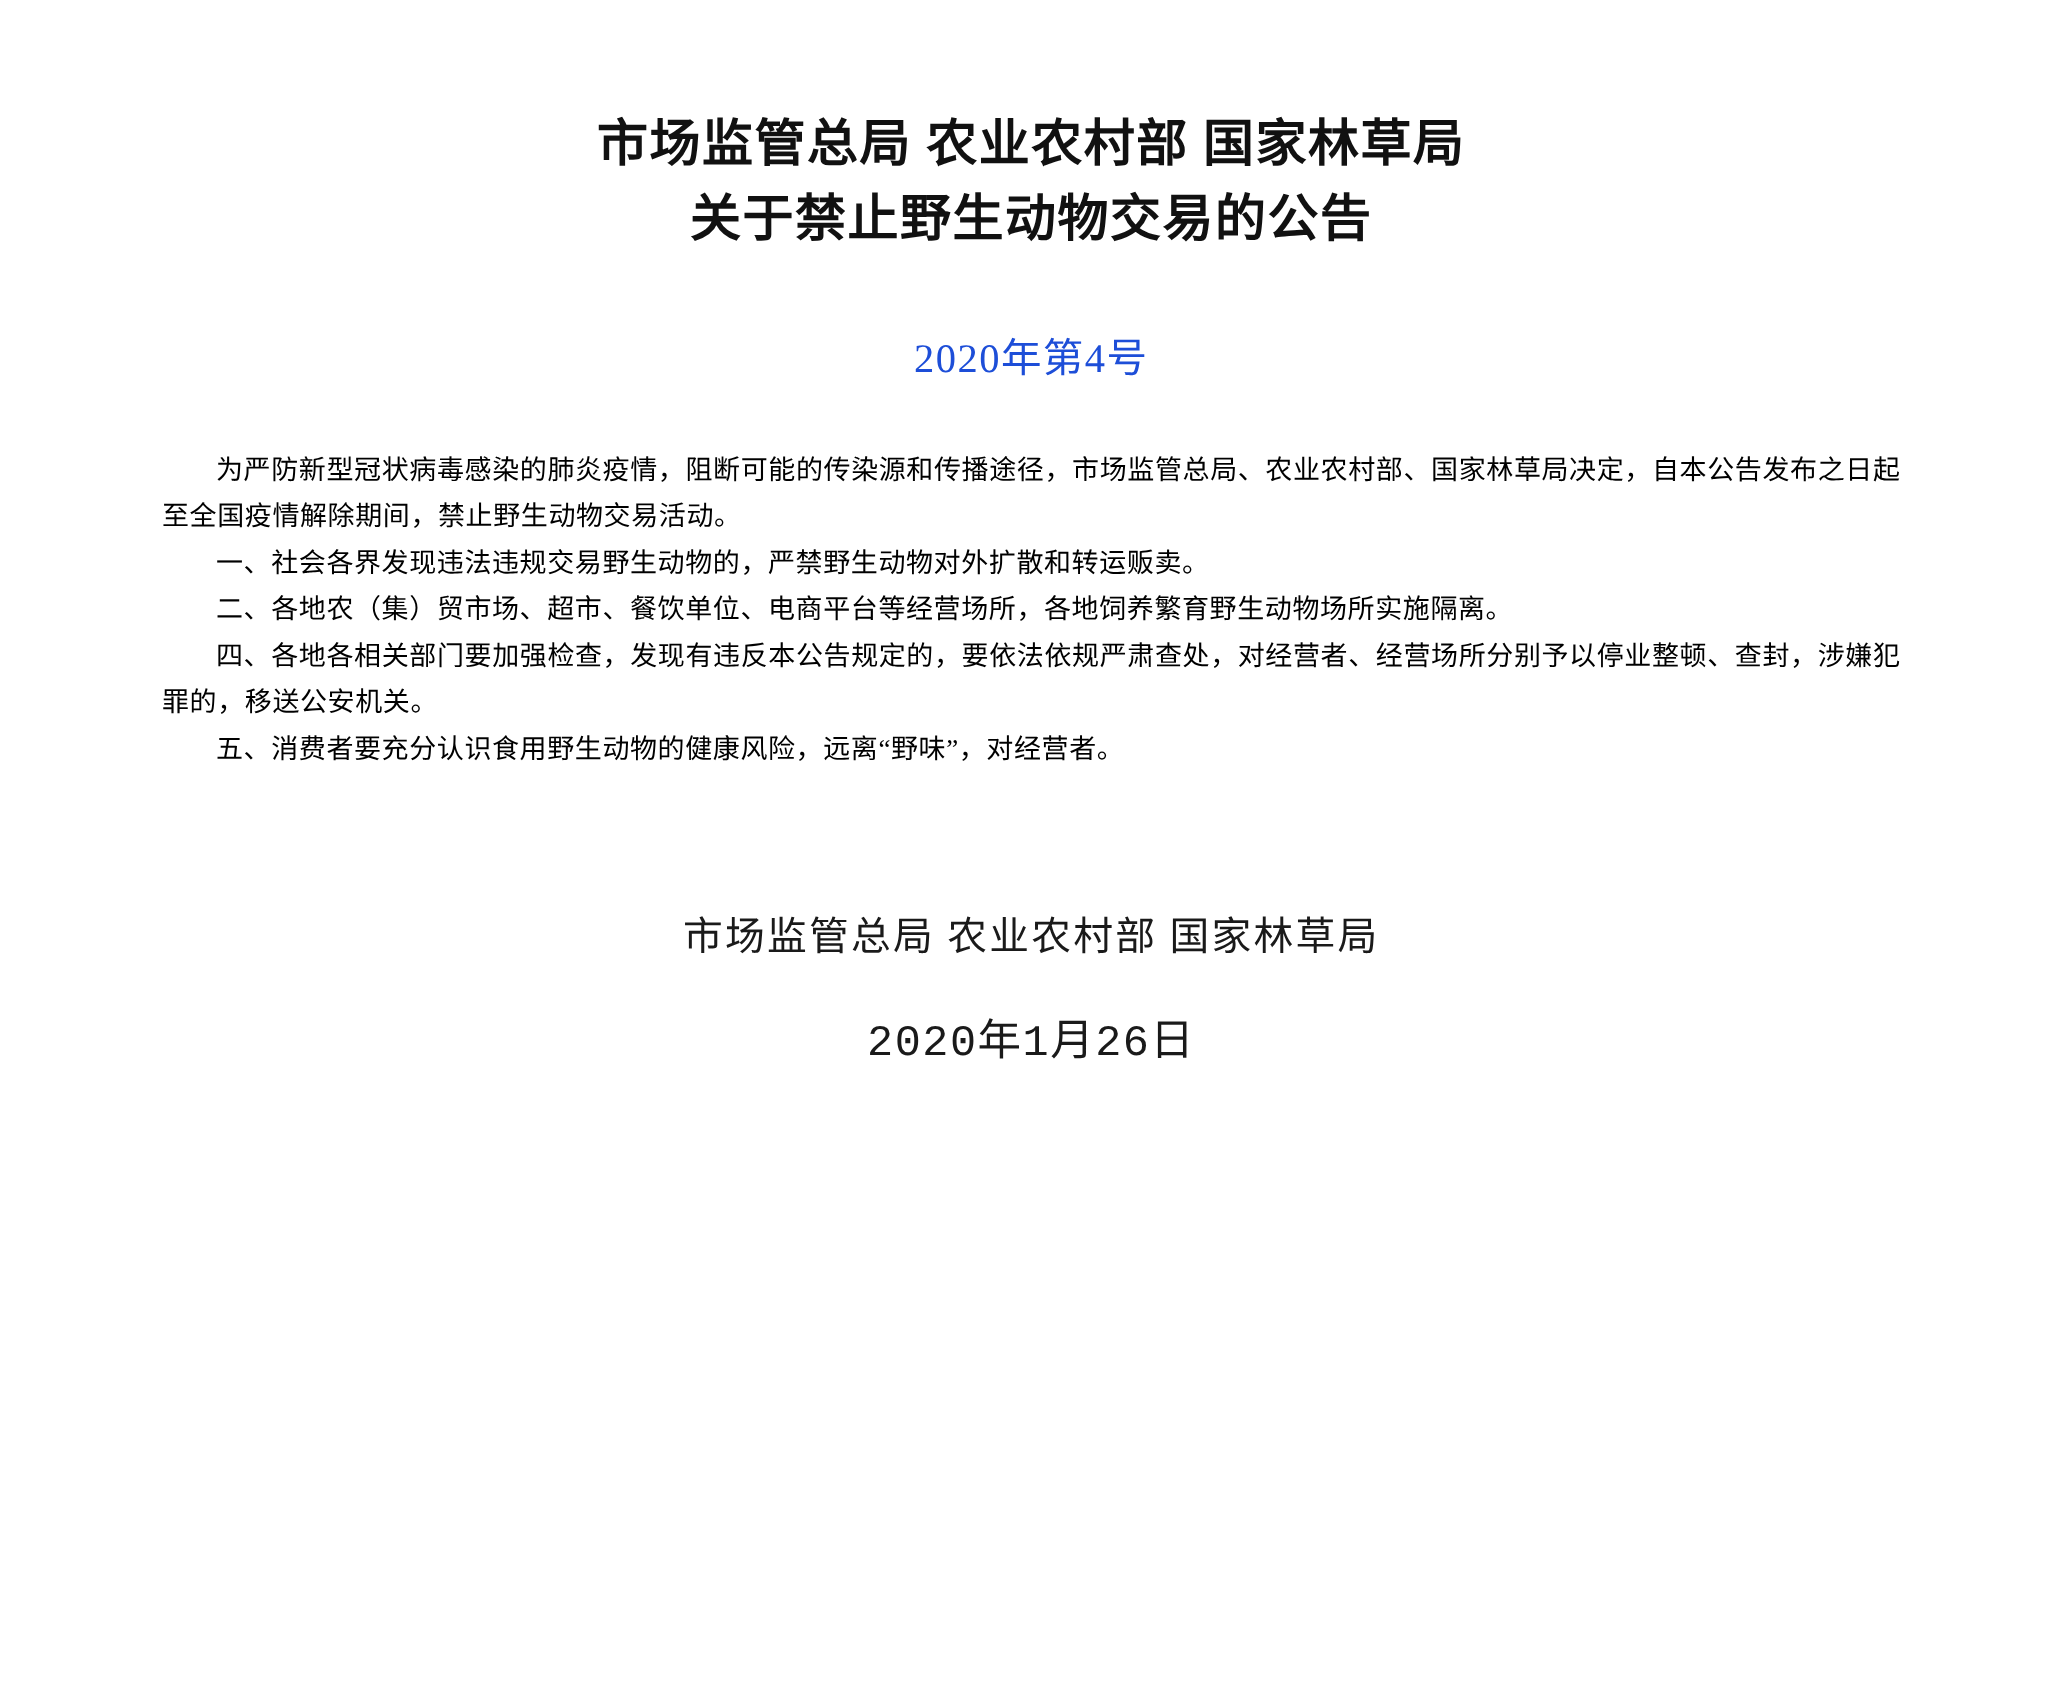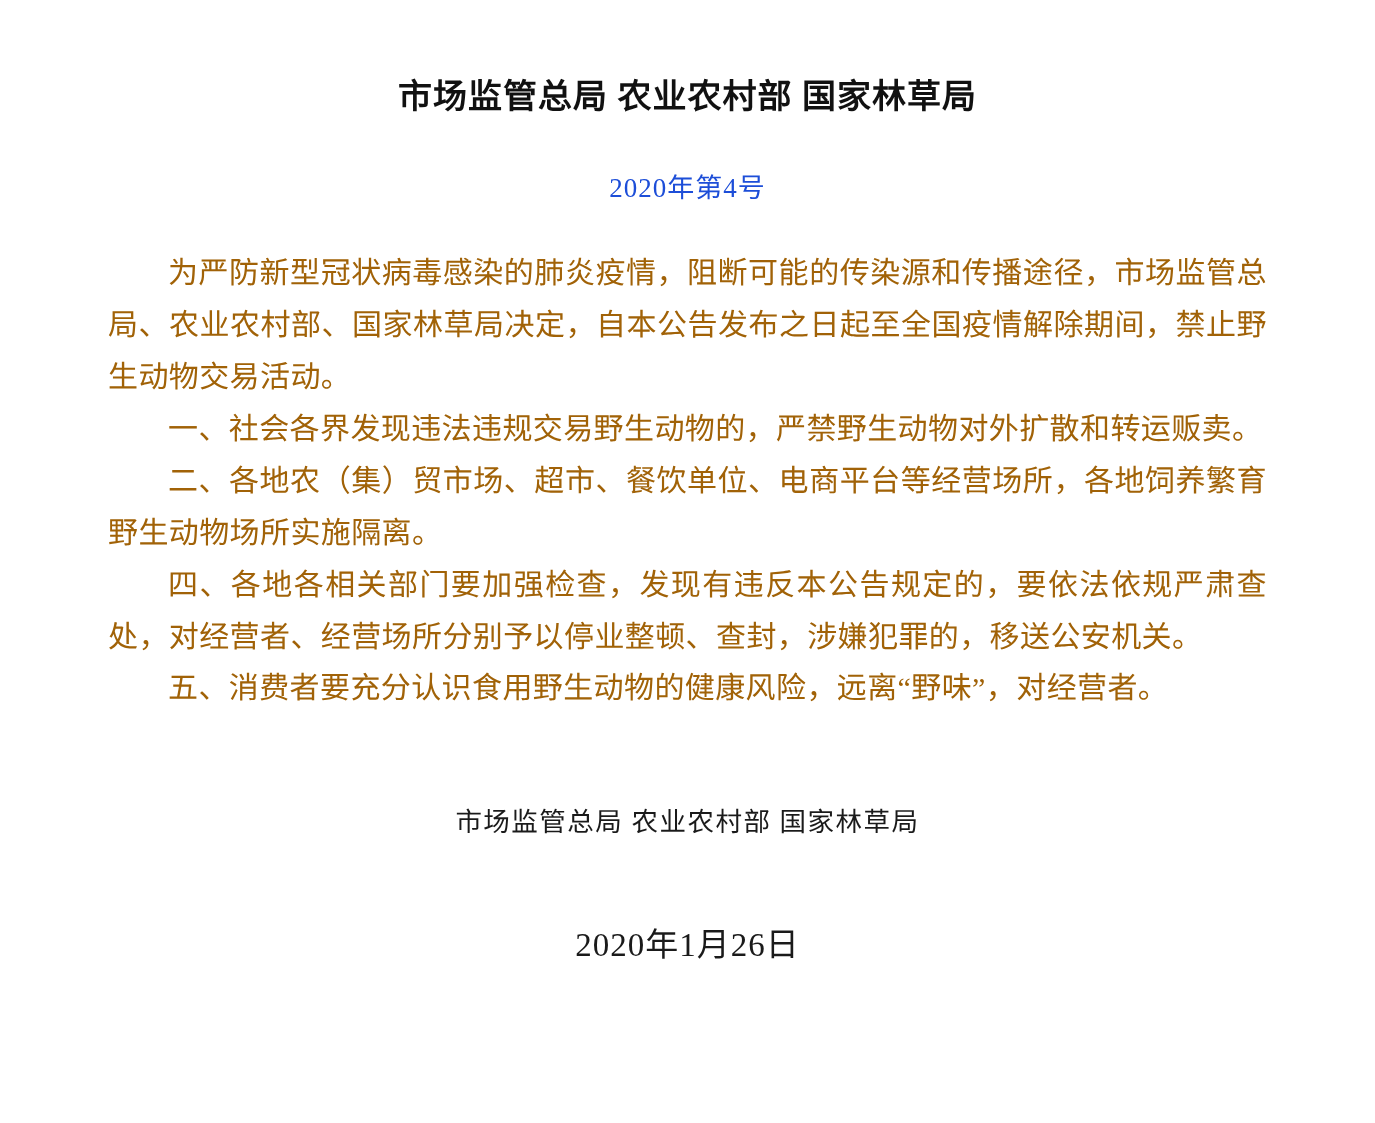"关于禁止野生动物交易的公告" span.line { html: none -> <span>关于禁止野生动物交易的公告</span> }
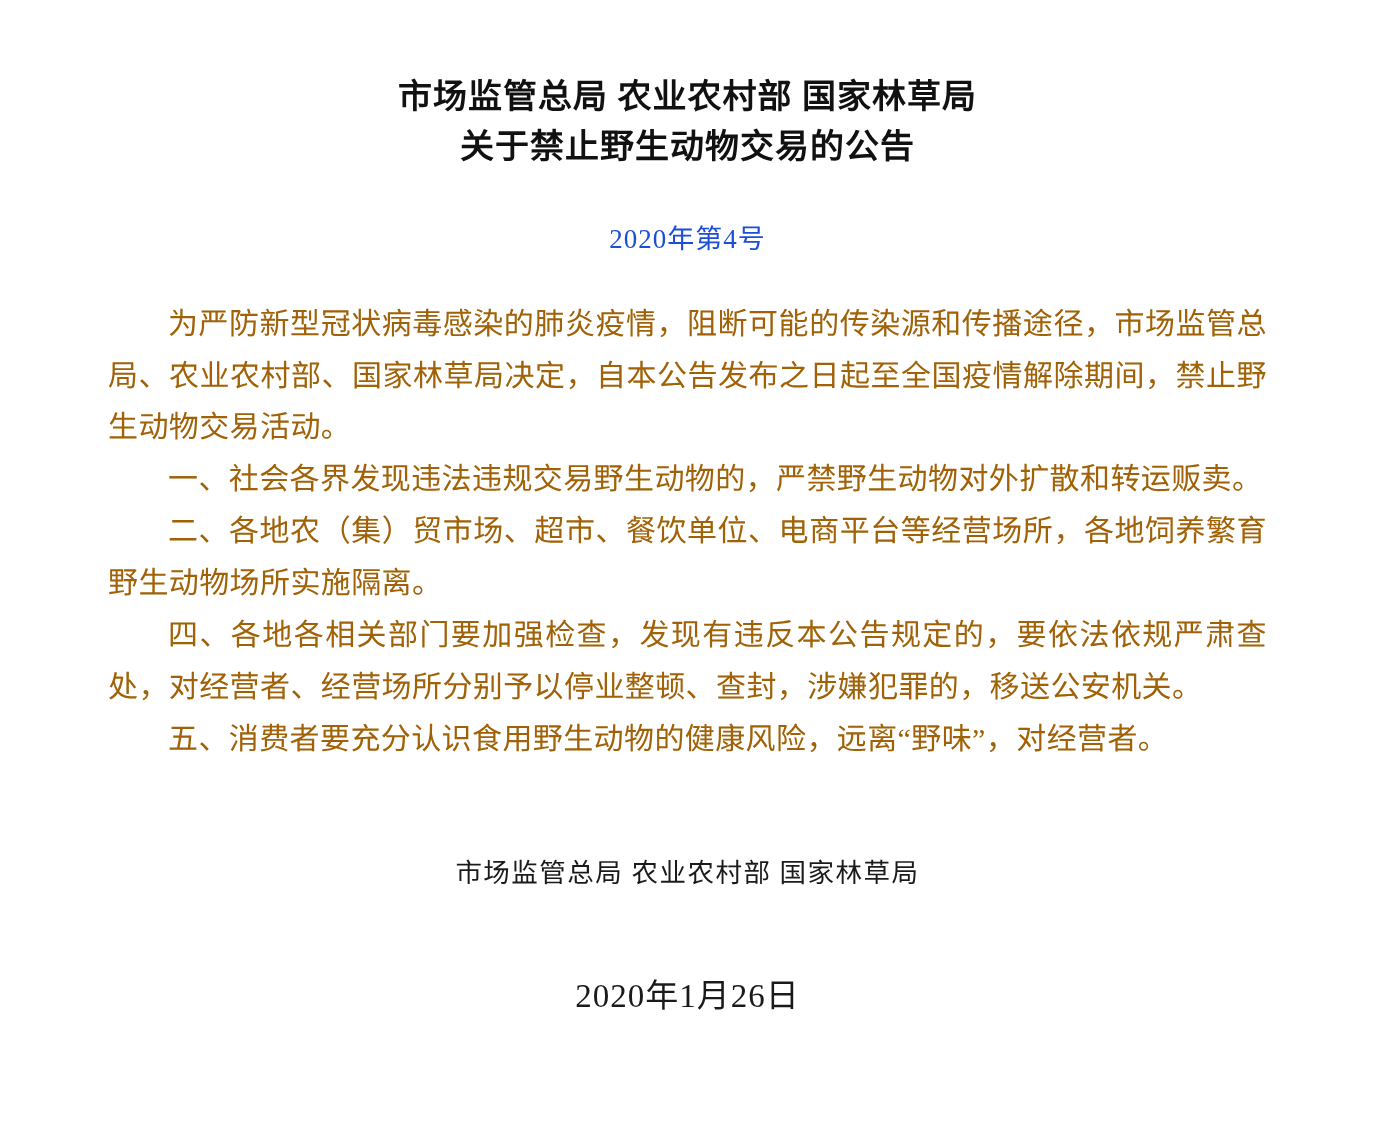"为严防新型冠状病毒感染的肺炎疫情，阻断可能的传染源和传播途径，市场监管总局、农业" .para { color: #a16207 -> #000000; font-size: 30px -> 18px }
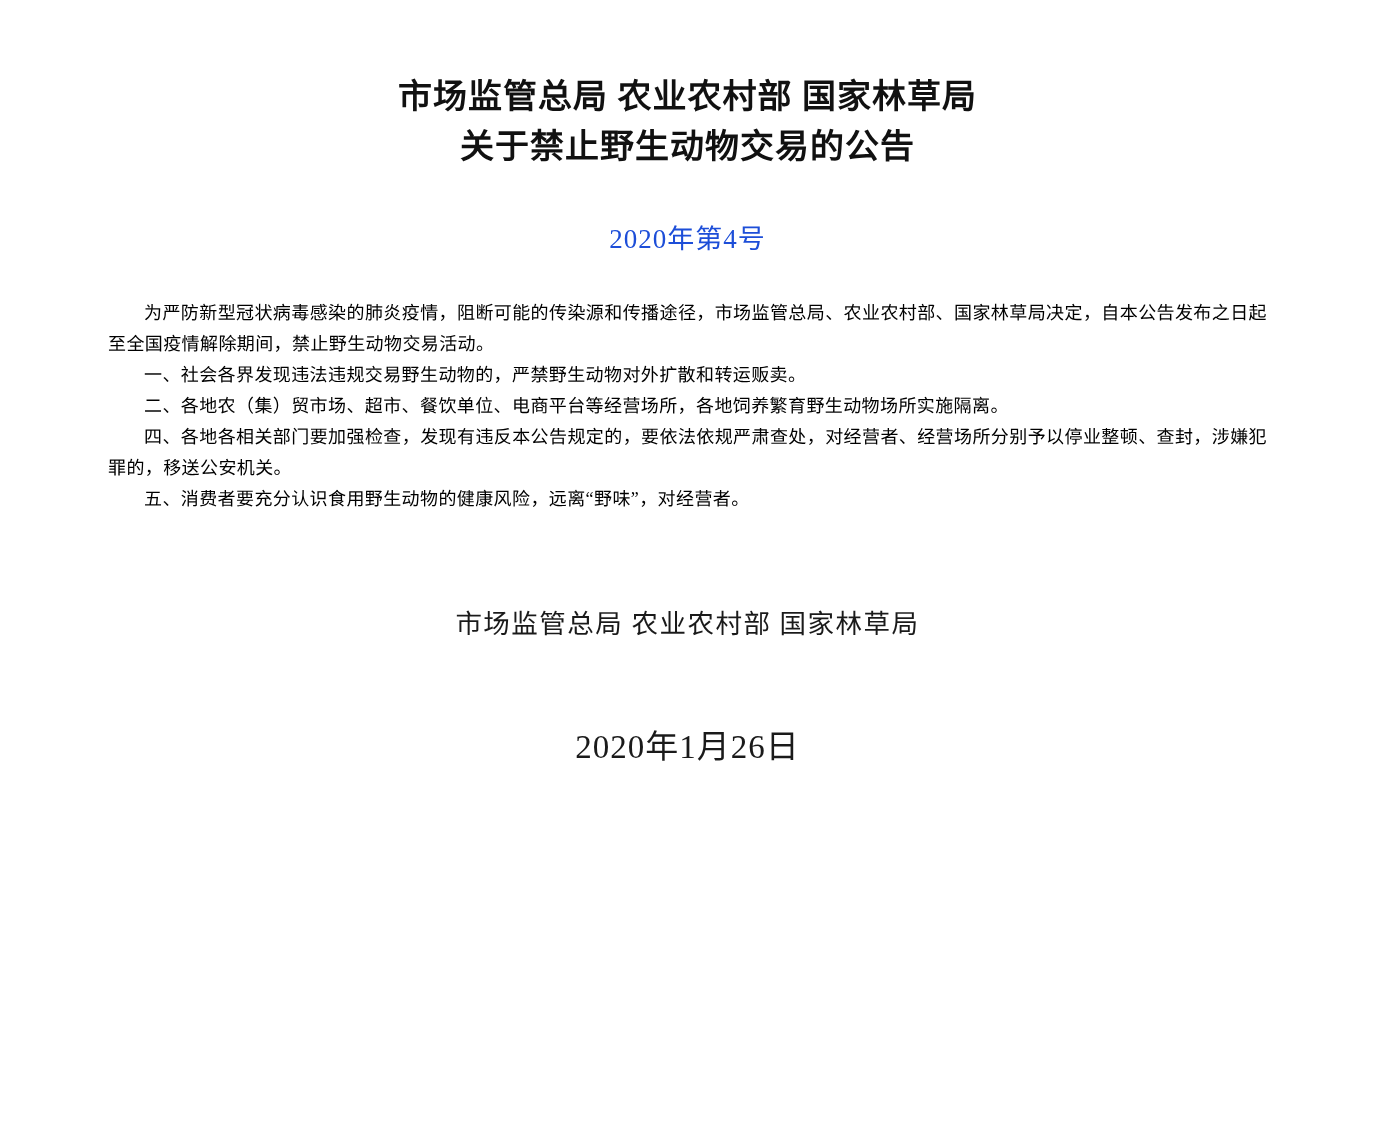"2020年1月26日" .sign-date { font-family: none -> Liberation Mono, monospace; font-size: 33px -> 29px; margin-top: 79px -> 28px }
